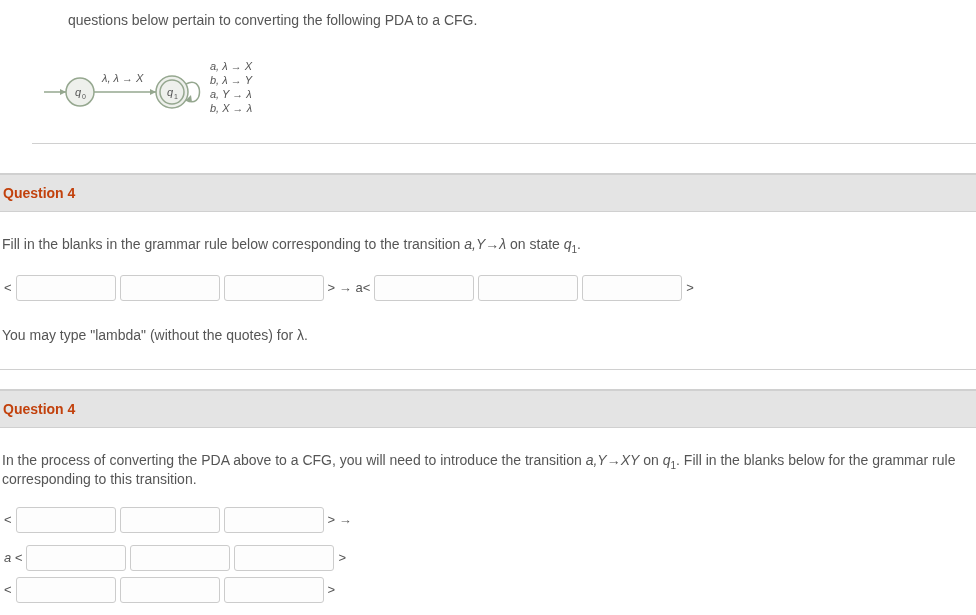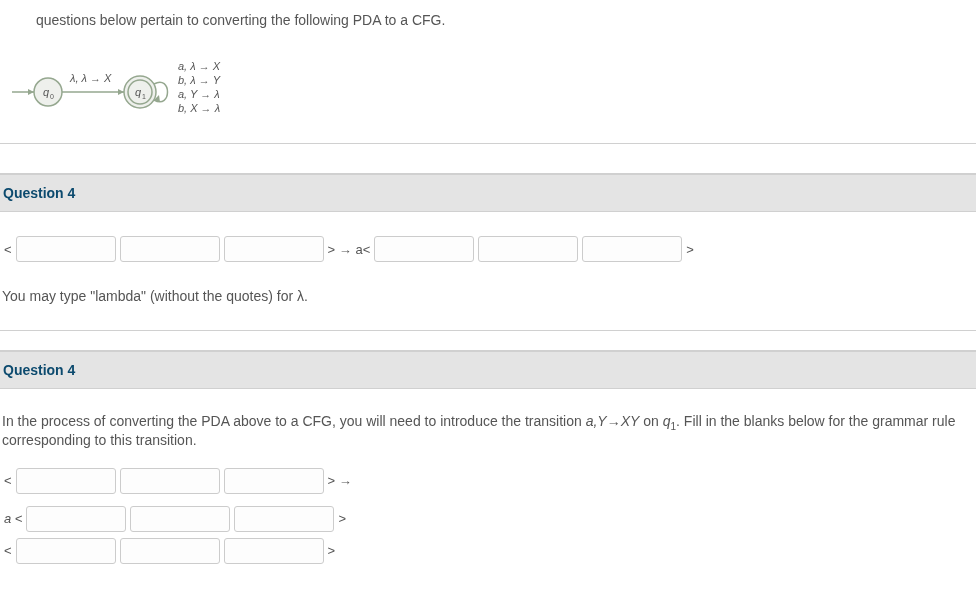"questions below pertain to converting" .intro-section { margin-left: none -> 32px }
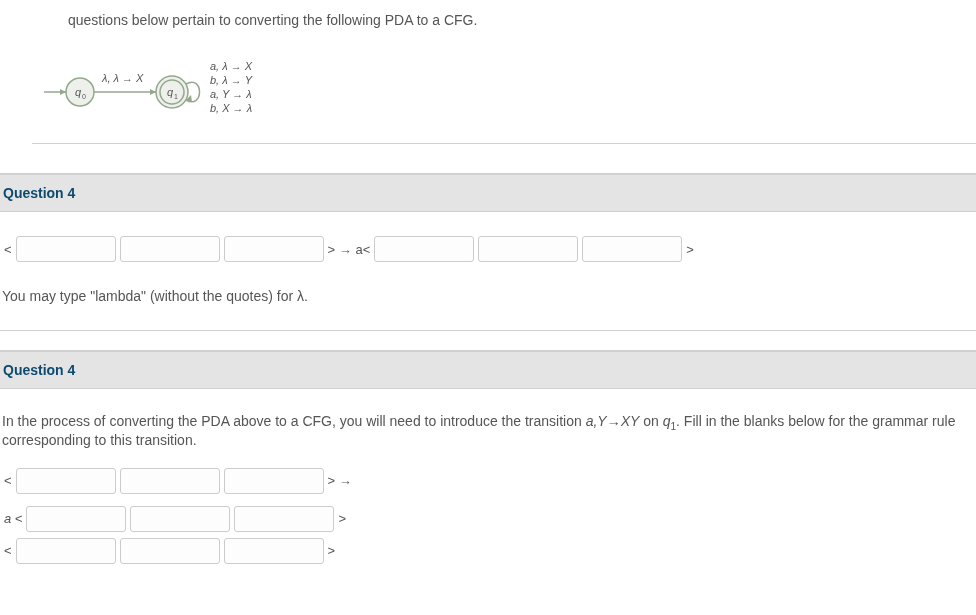"Question 4" .question-header { color: #0c4a6e -> #c2410c }
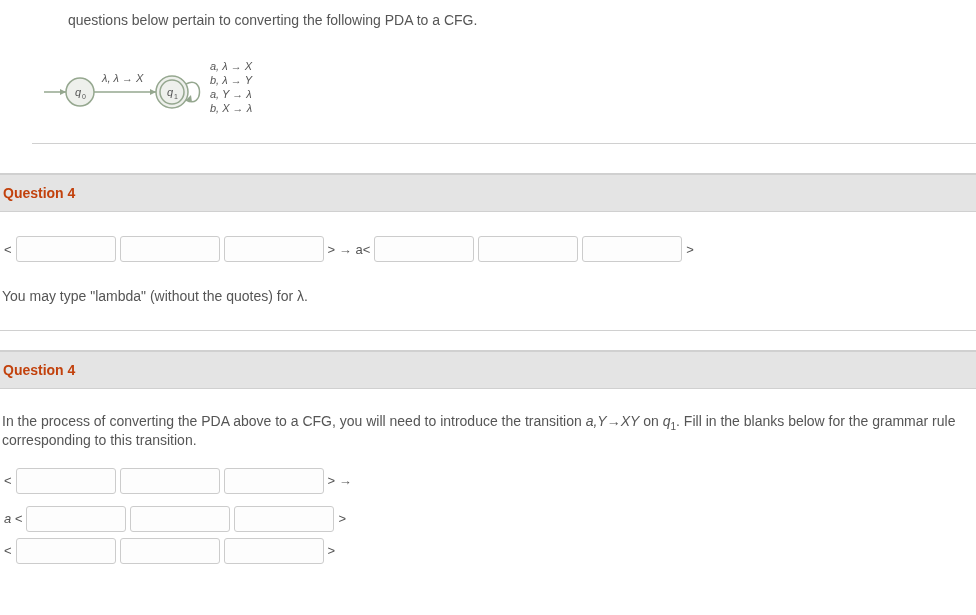"Fill in the blanks in" div.question-prompt { html: none -> <div> <span>Fill in the blanks in the grammar rule below corresponding to the transition </span><span>a,Y→λ</span><span> on state </span><span>q</span><sub>1</sub><span>.</span> </div> }
